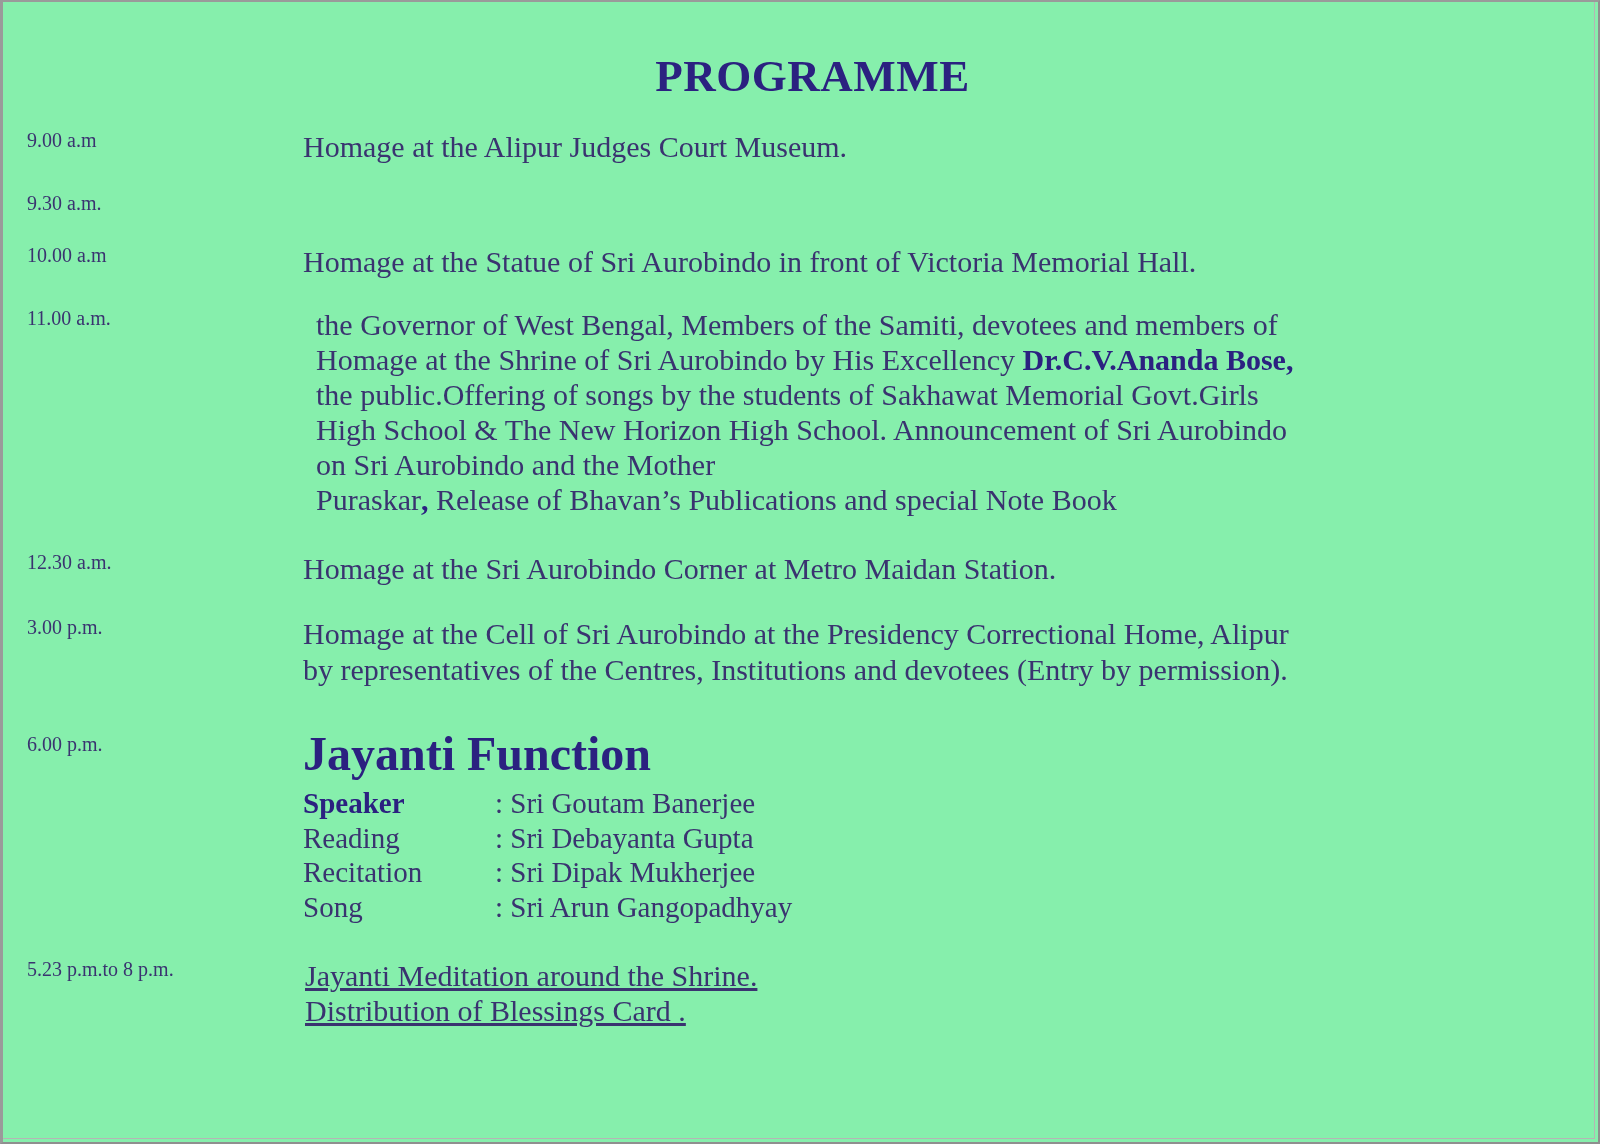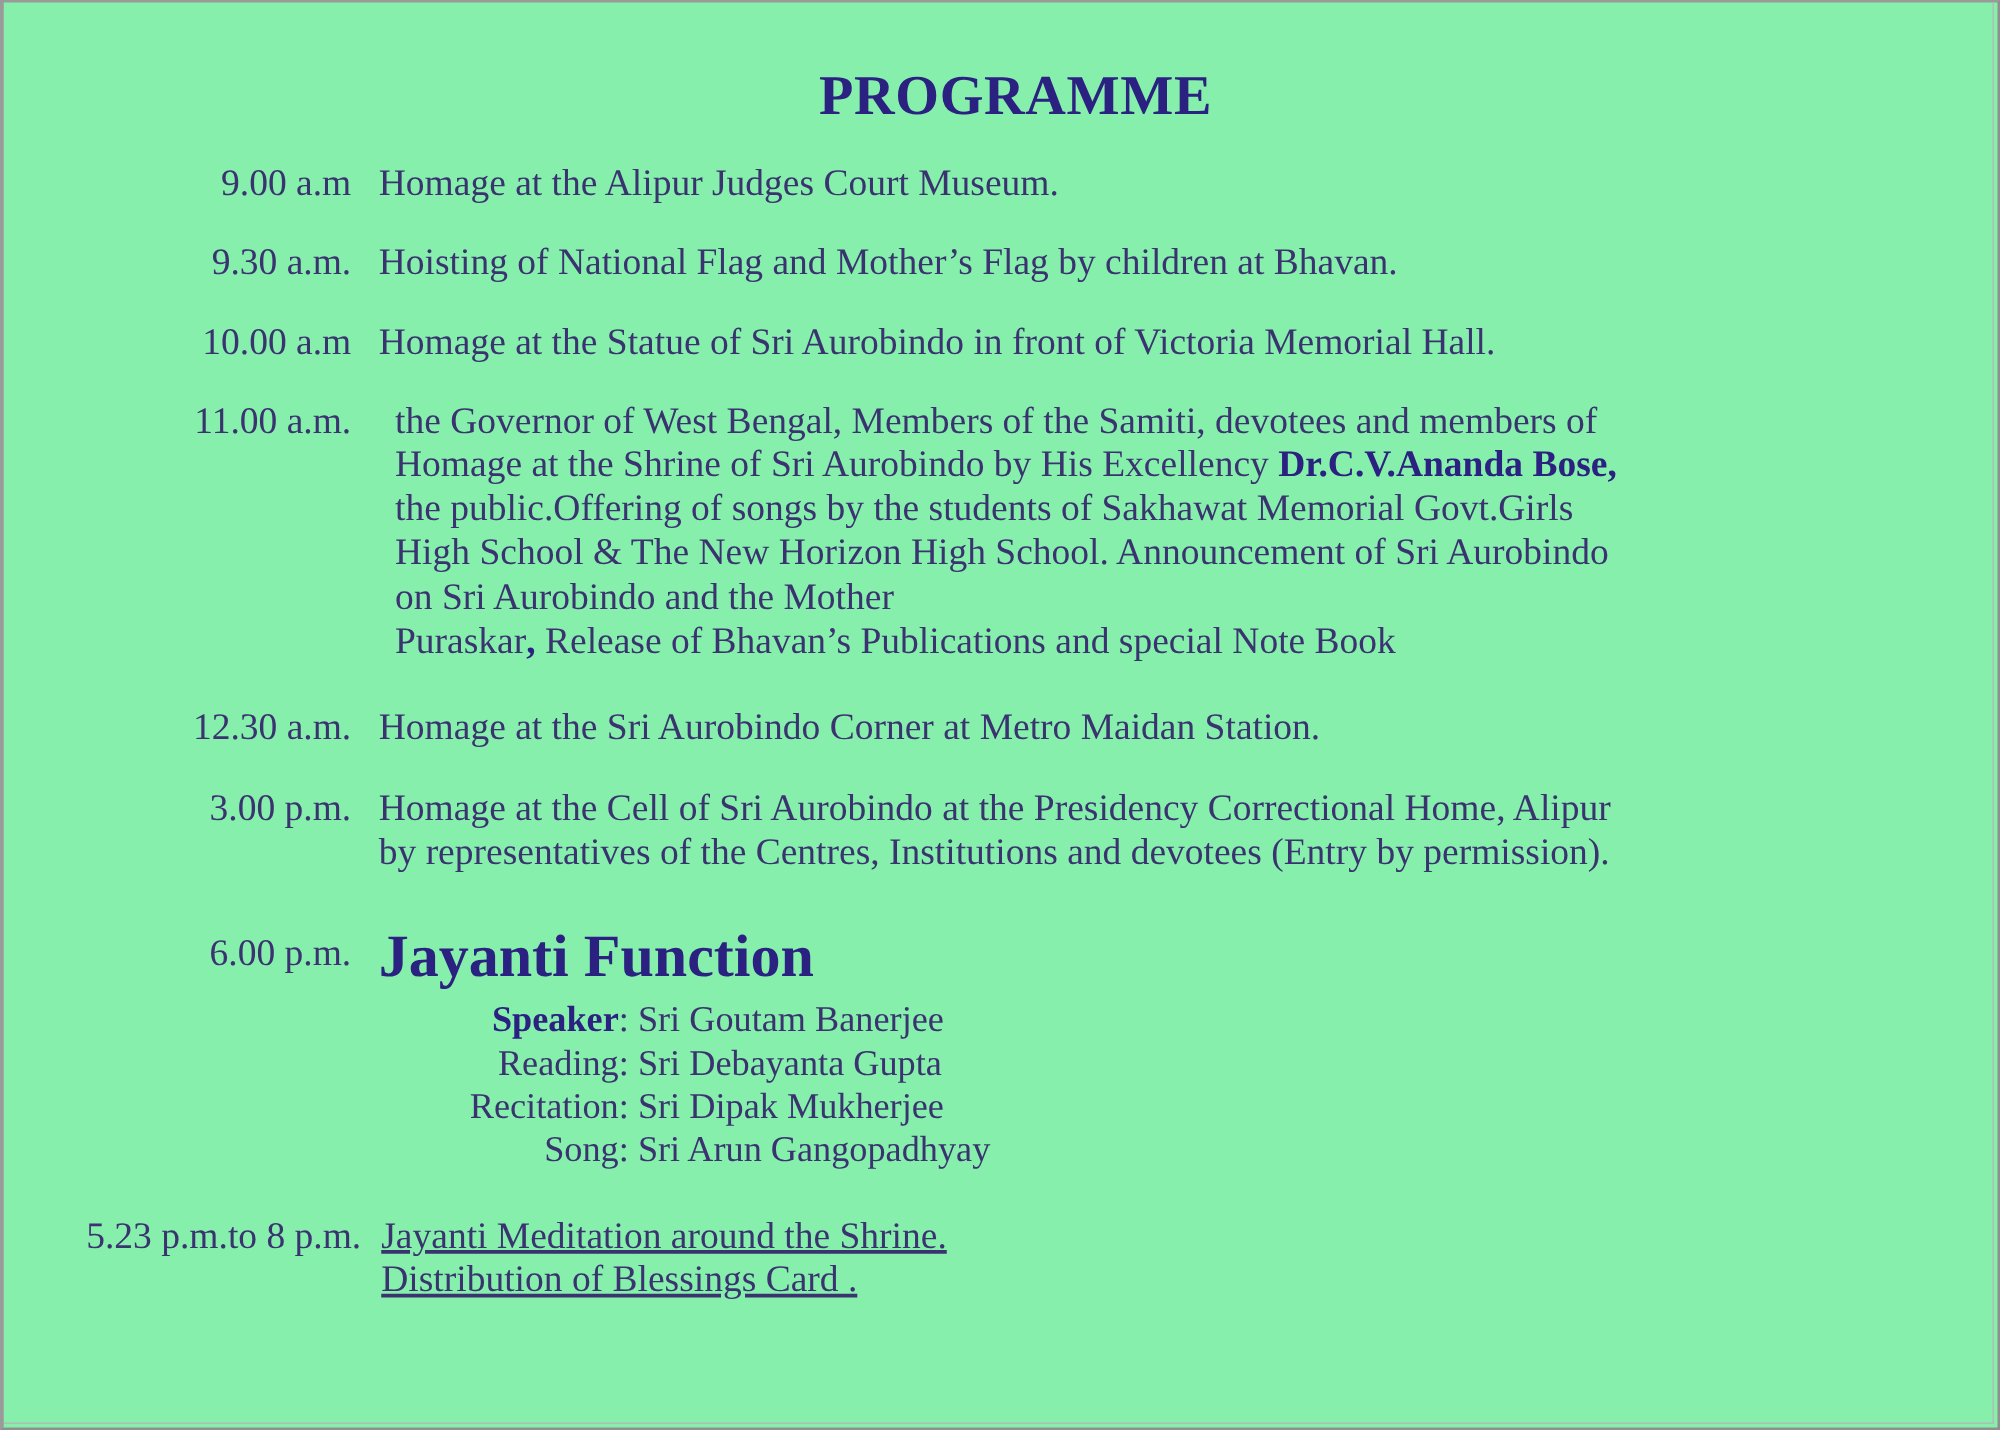"9.00 a.m" .time { font-size: 30px -> 20px; padding-left: none -> 24px; text-align: right -> left }
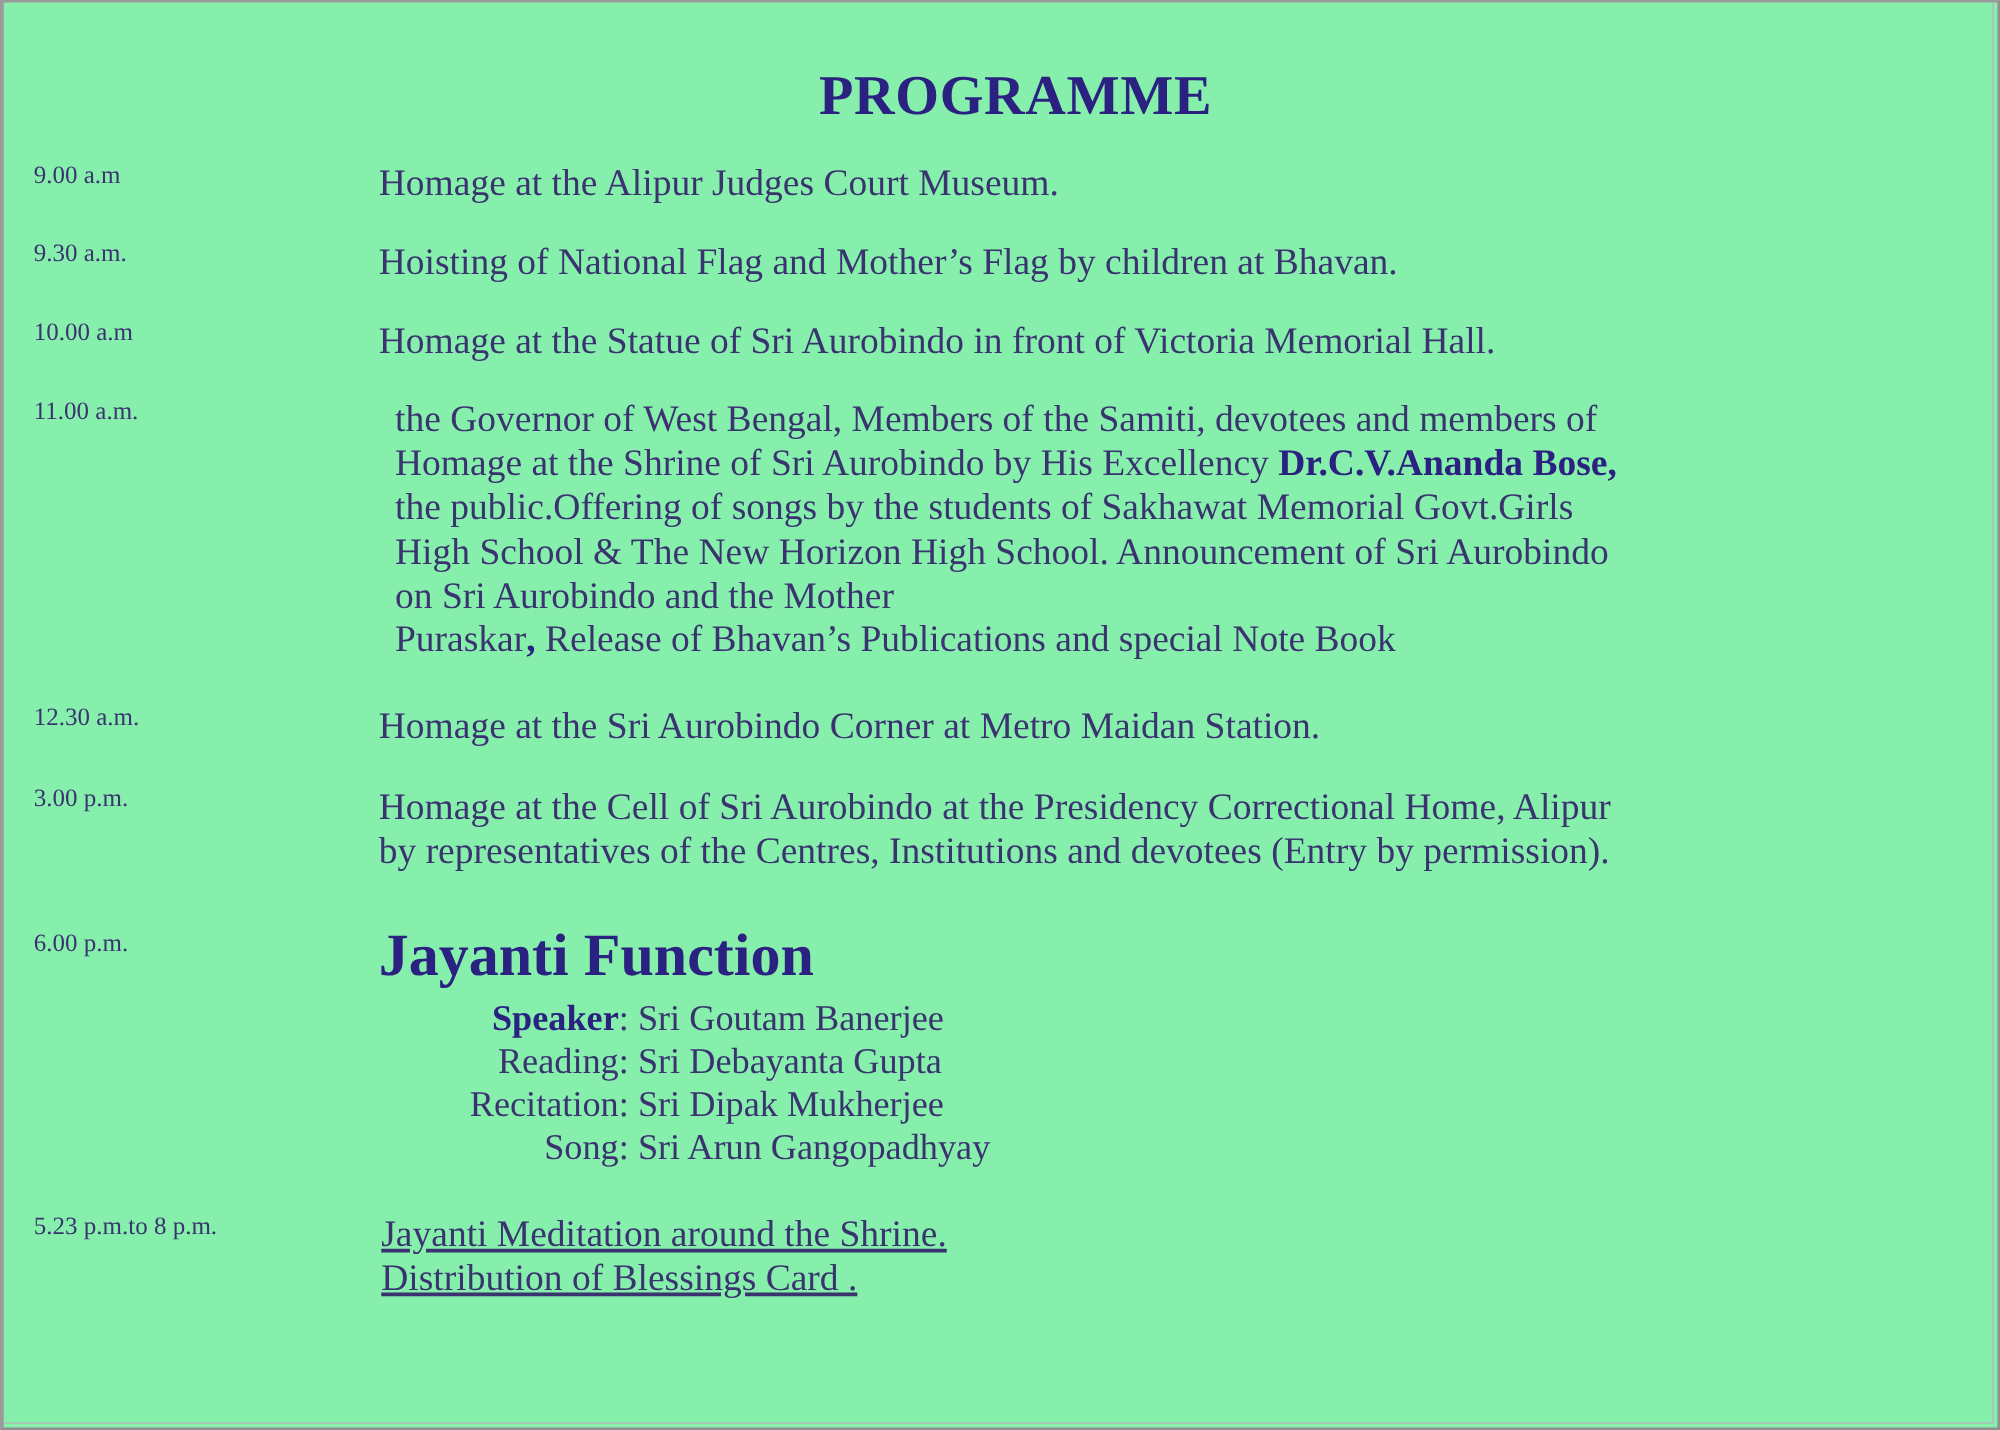"Hoisting of National Flag and" div.desc { html: <div> <span>Hoisting of National Flag and Mother’s Flag by children at Bhavan.</span> </div> -> none }
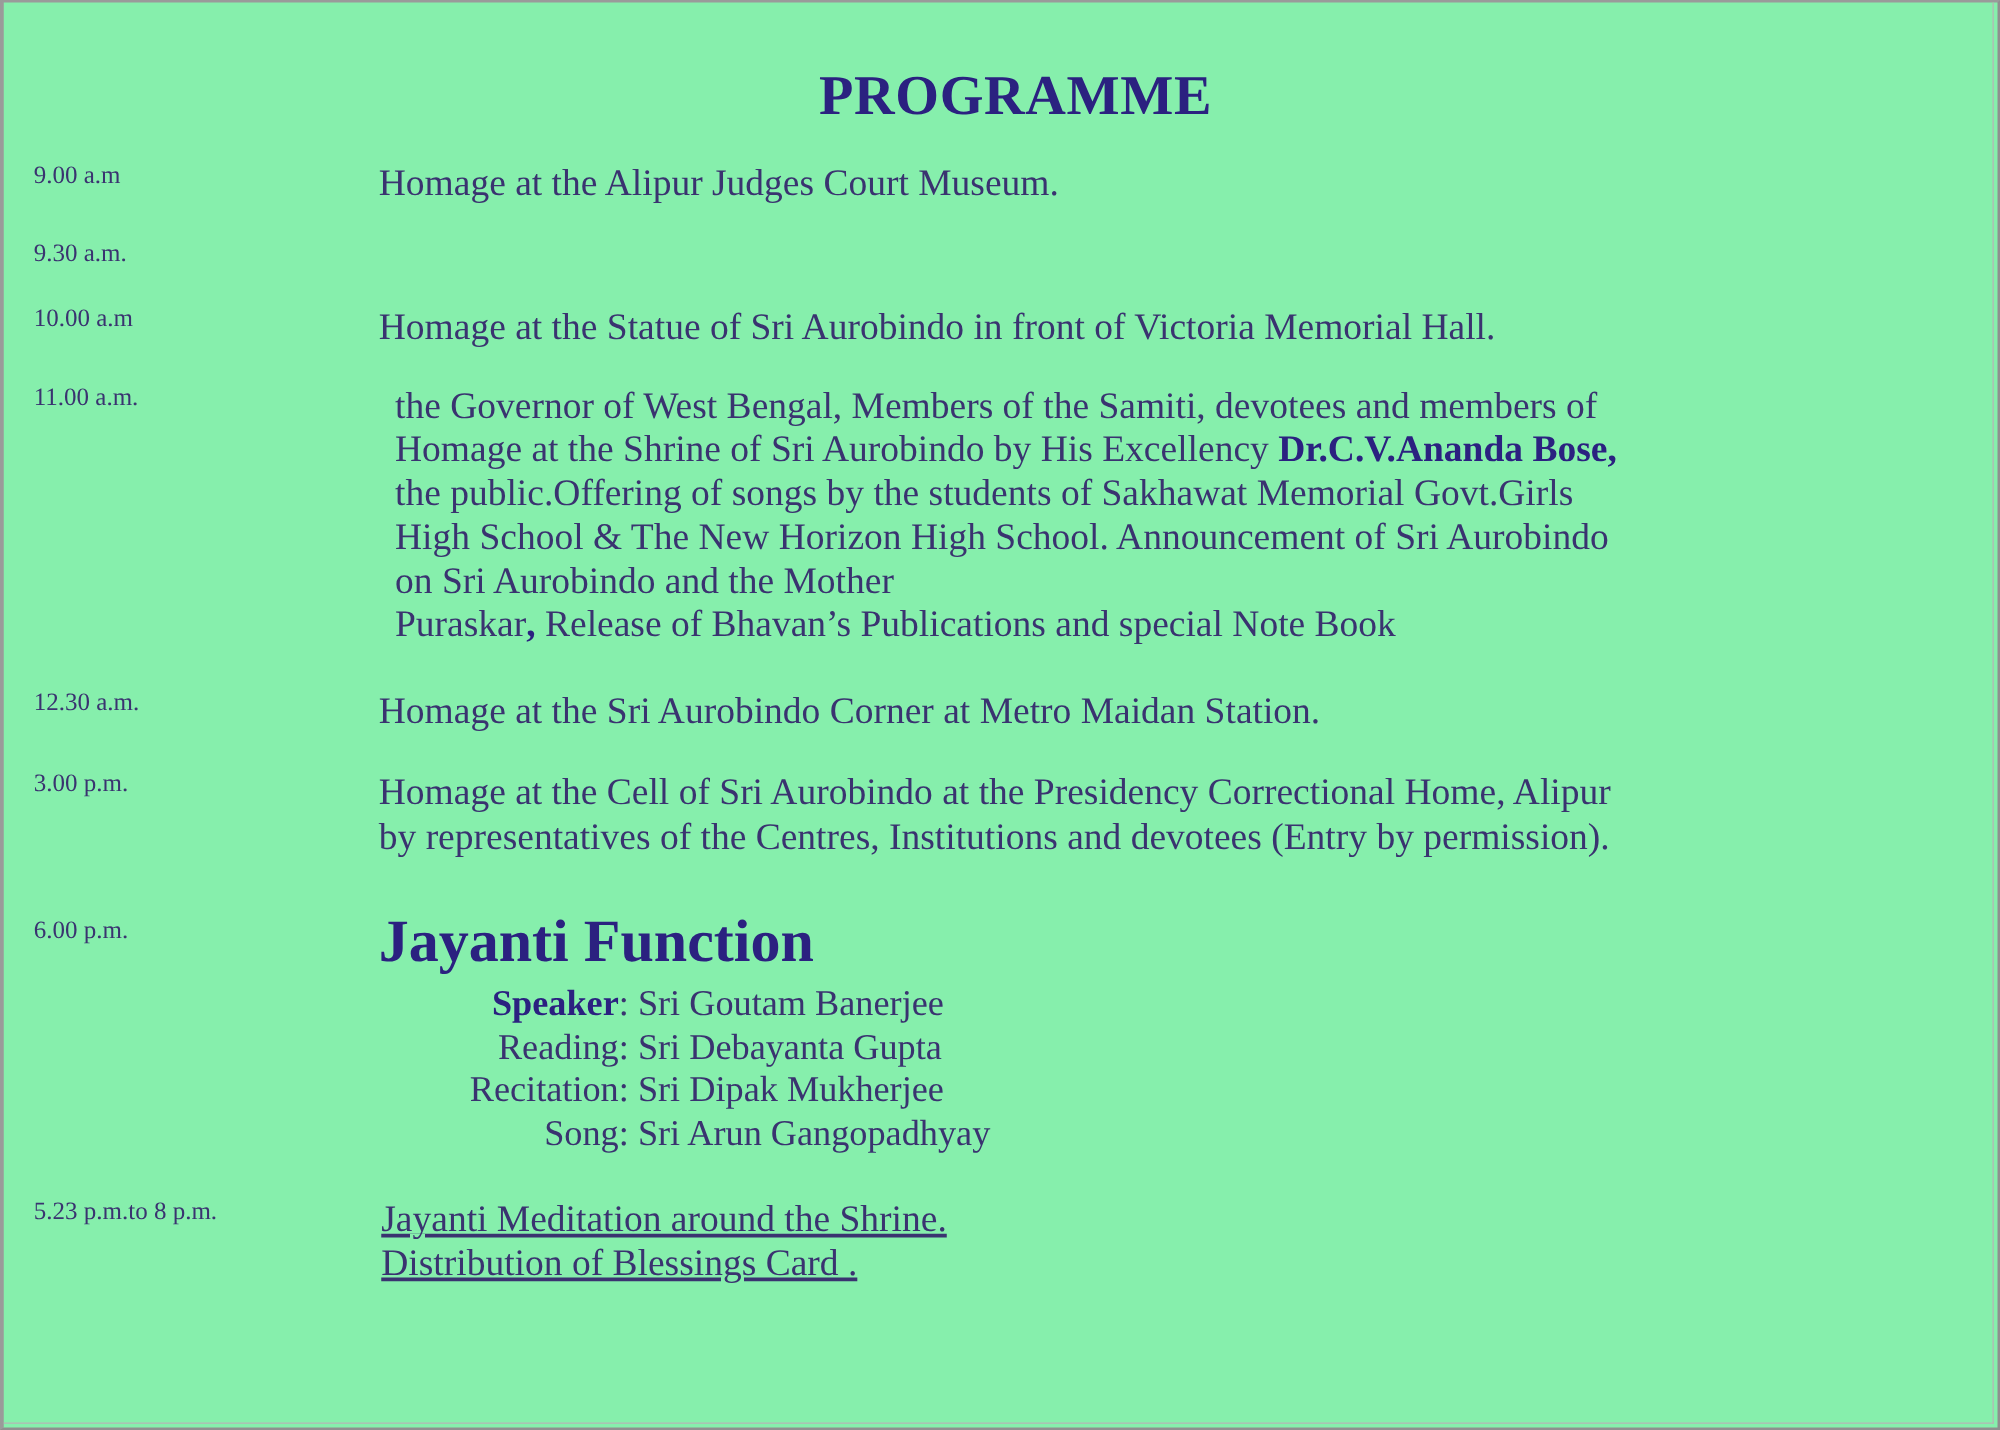"Speaker" .credits { text-align: right -> none }
